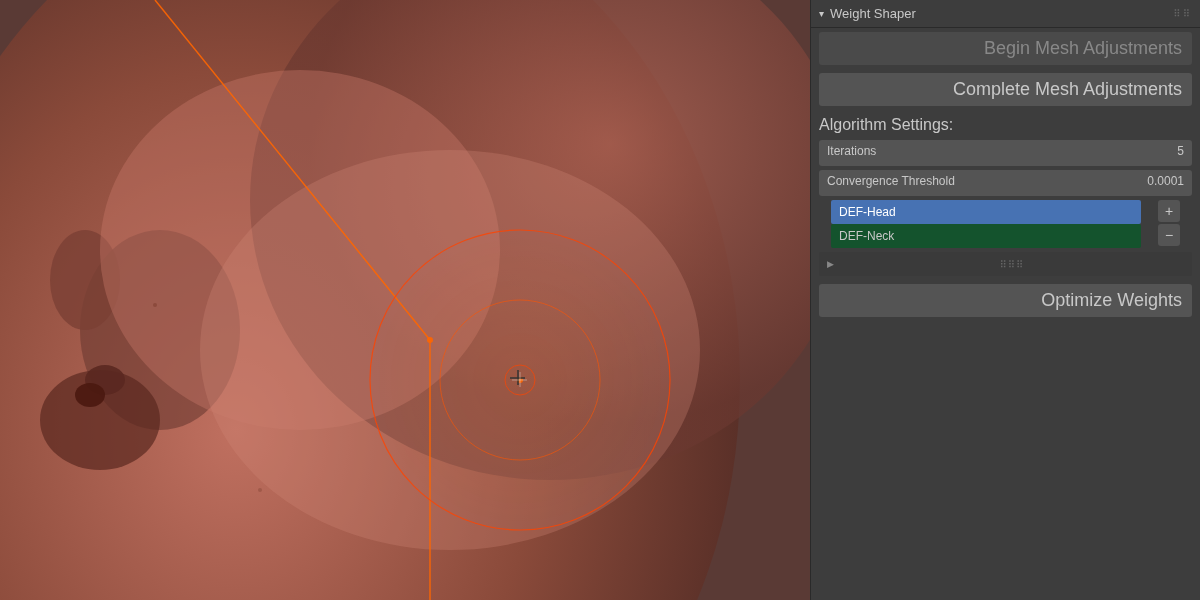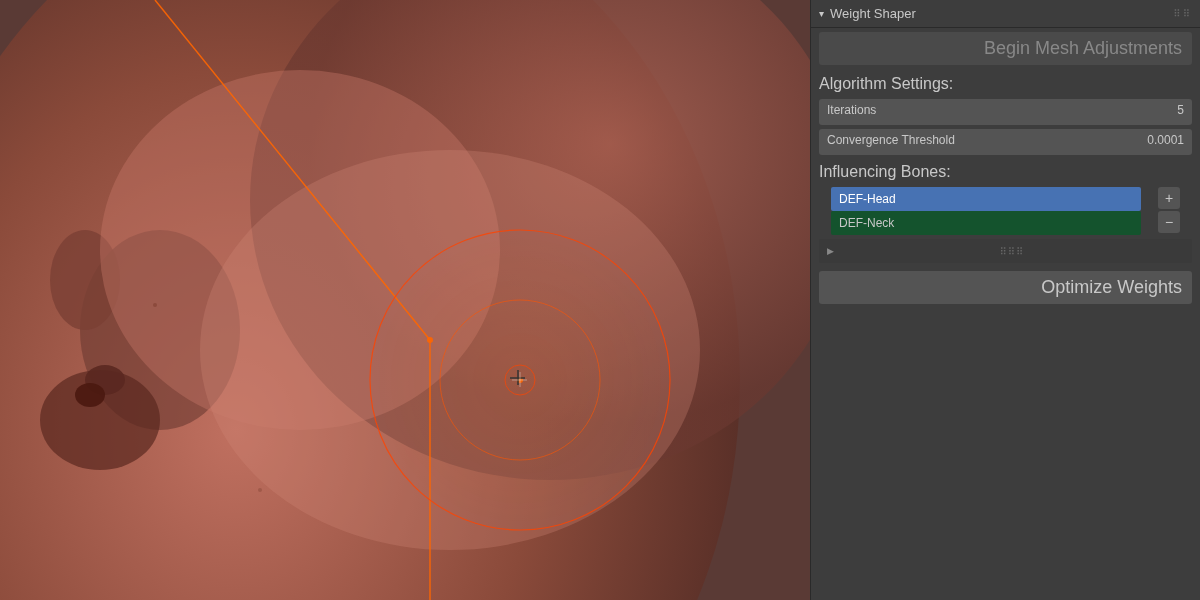"Complete Mesh Adjustments" button.btn { html: none -> <button>Complete Mesh Adjustments</button> }
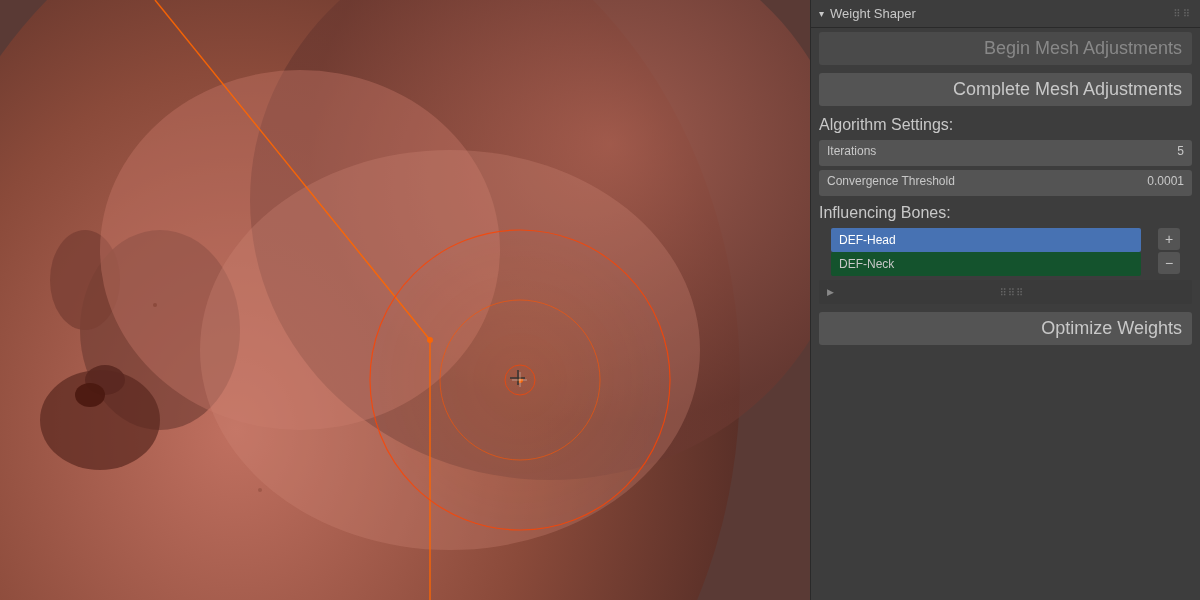"Influencing Bones:" div.section-label { html: <div>Influencing Bones:</div> -> none }
